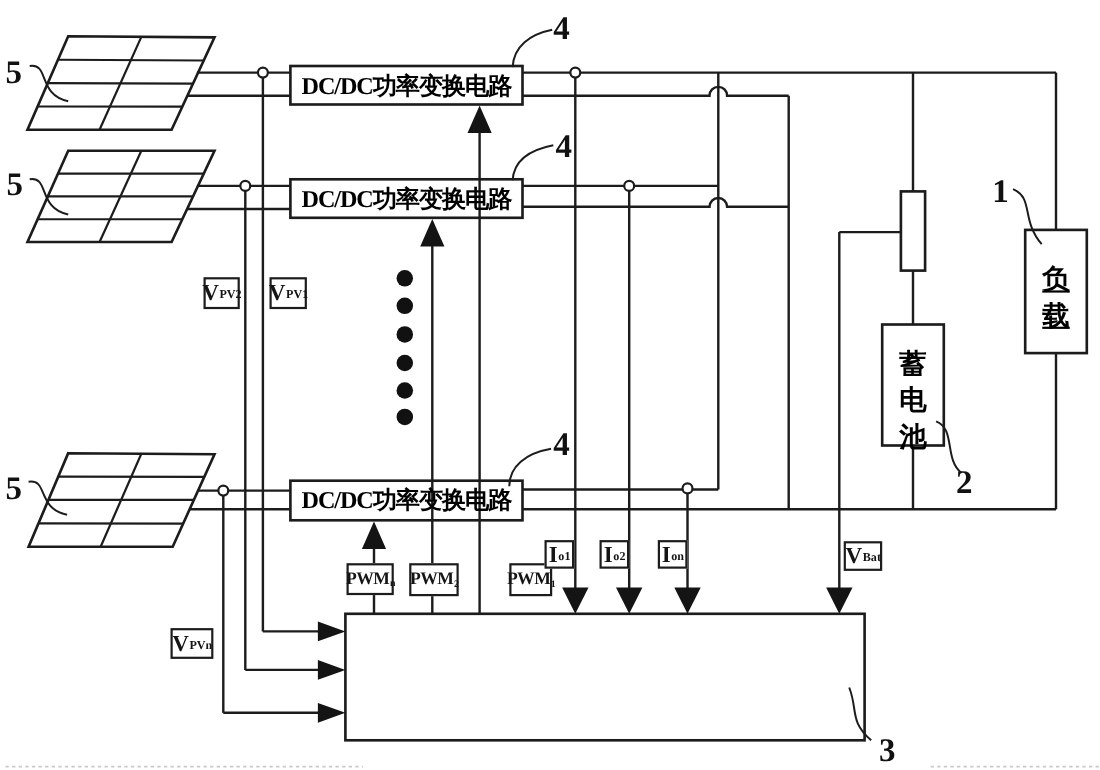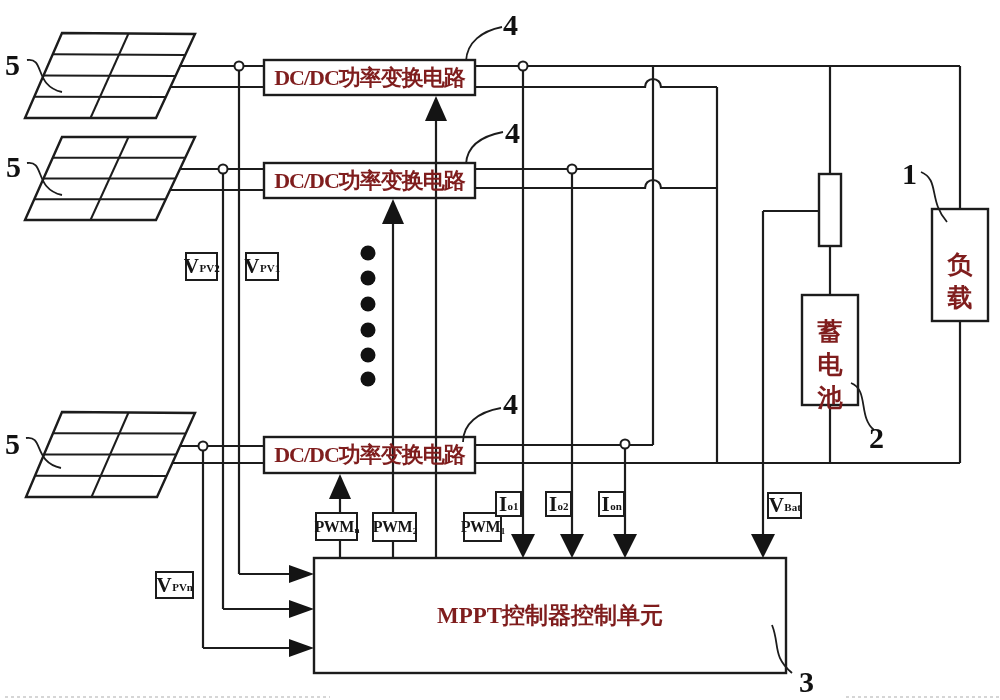"DC/DC功率变换电路" .blocktext { color: #7f1d1d -> #000000 }
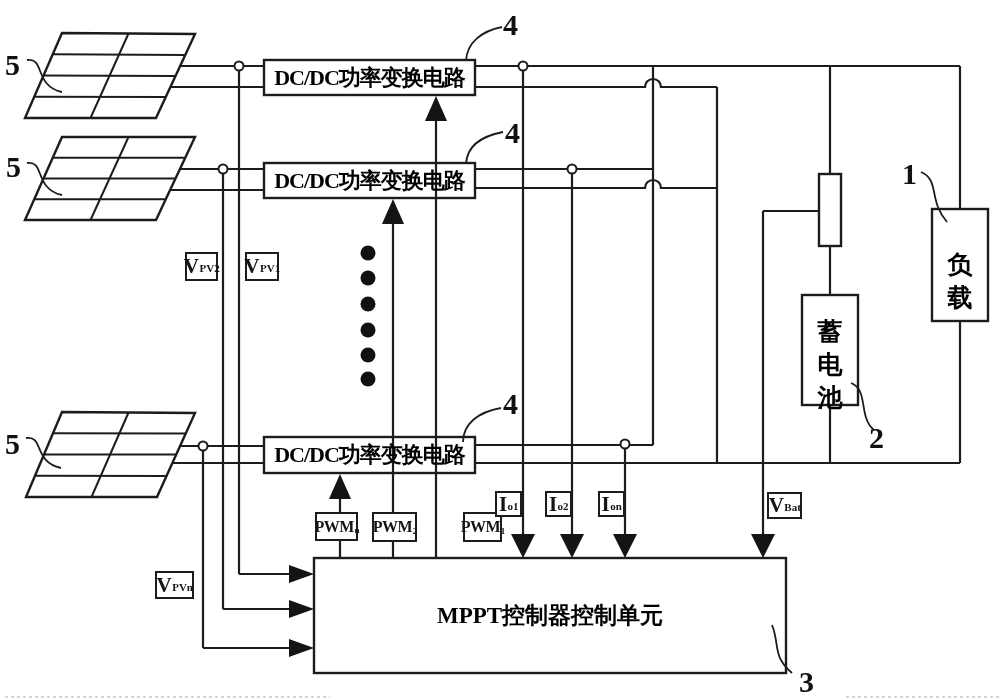"负载" div.blocktext { text-decoration: none -> underline; top: 225px -> 215px }
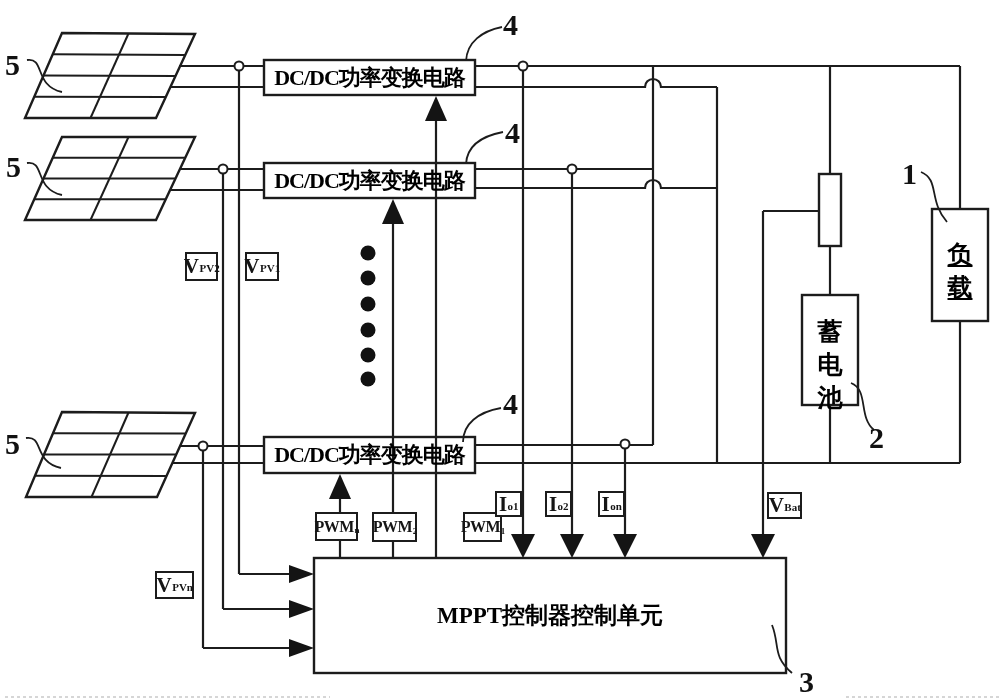"MPPT控制器控制单元" div.blocktext { html: <div> <span>MPPT控制器控制单元</span> </div> -> none }
